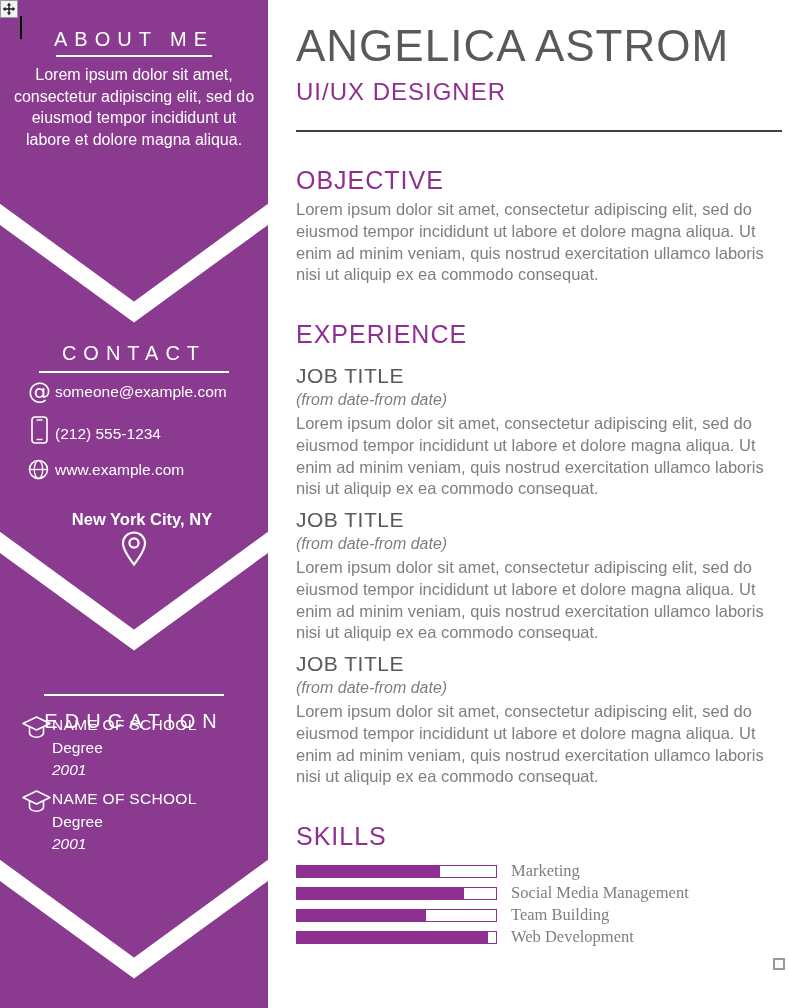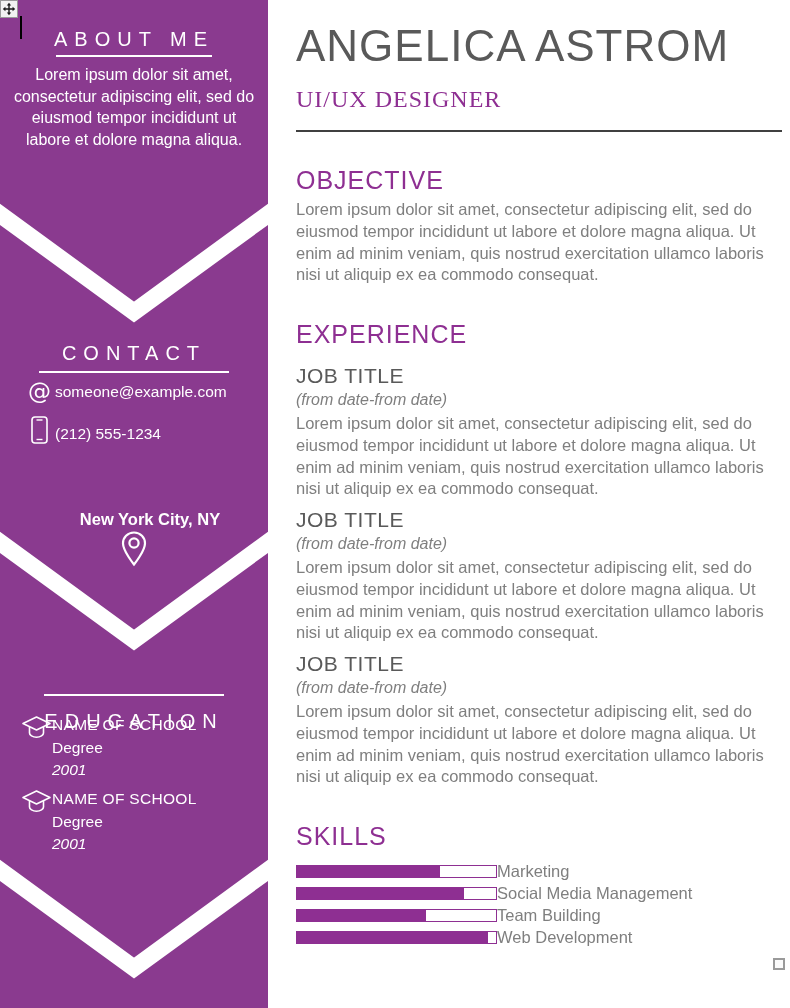"UI/UX DESIGNER" .role { font-family: Liberation Serif, serif -> none; top: 86px -> 78px }
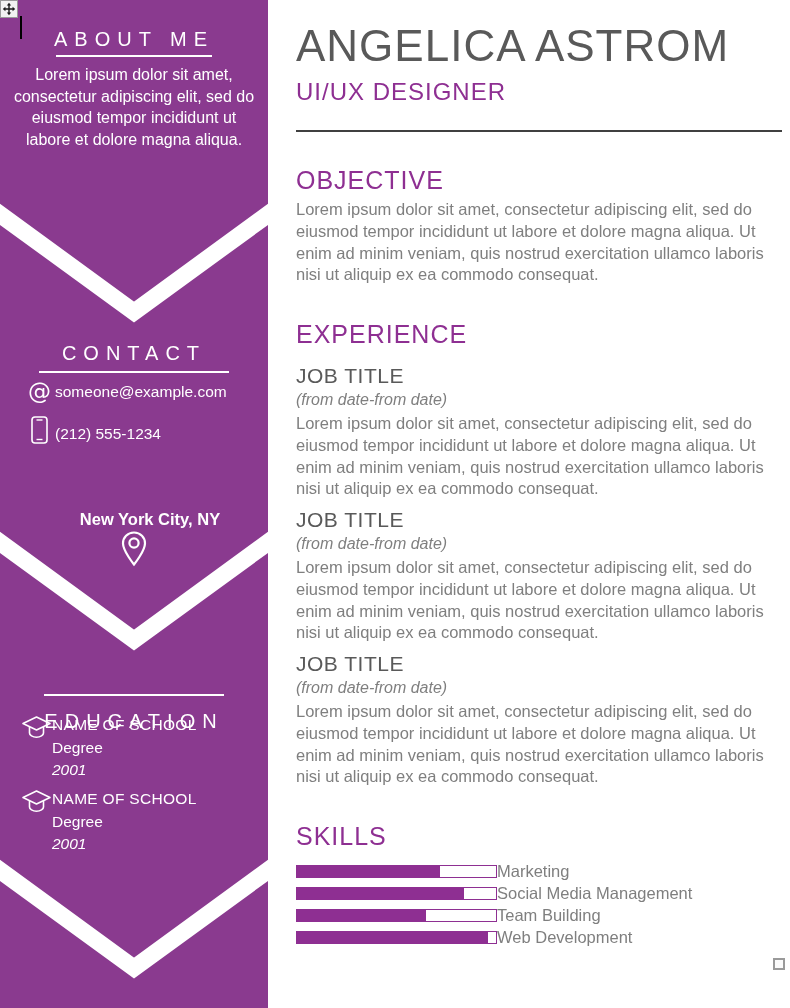"www.example.com" div.contact-row { html: none -> <div> <span> <svg> <circle></circle> <ellipse></ellipse> <line></line> </svg> </span> <span>www.example.com</span> </div> }
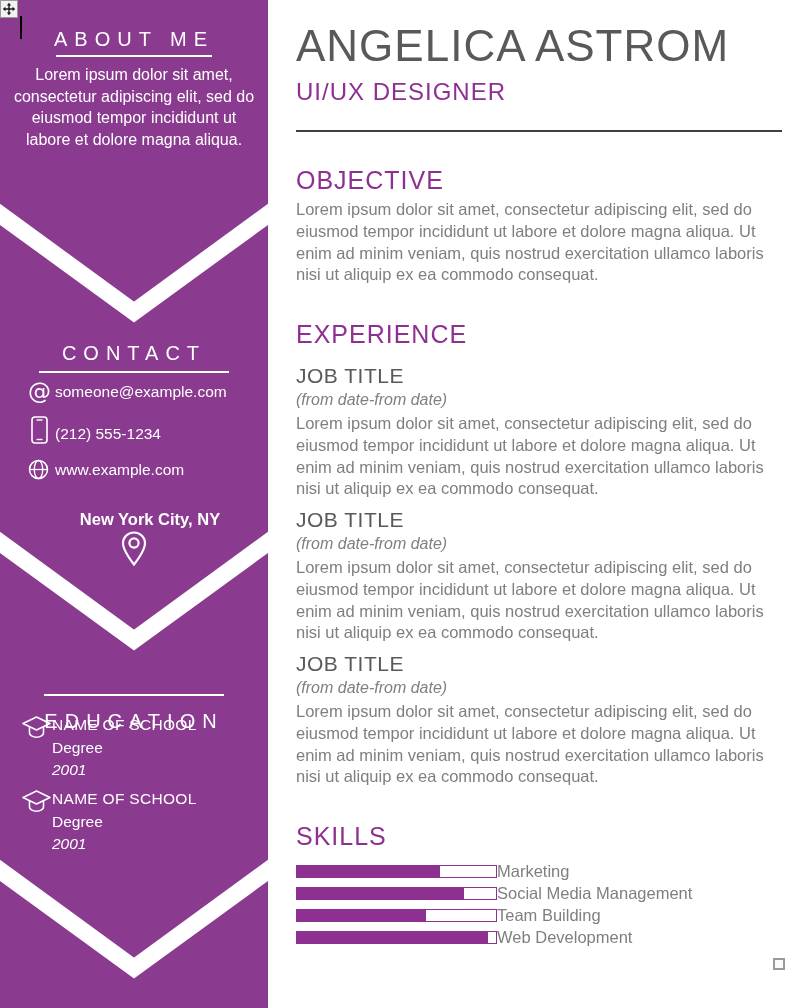"New York City, NY" .location-label { left: 16px -> 8px }
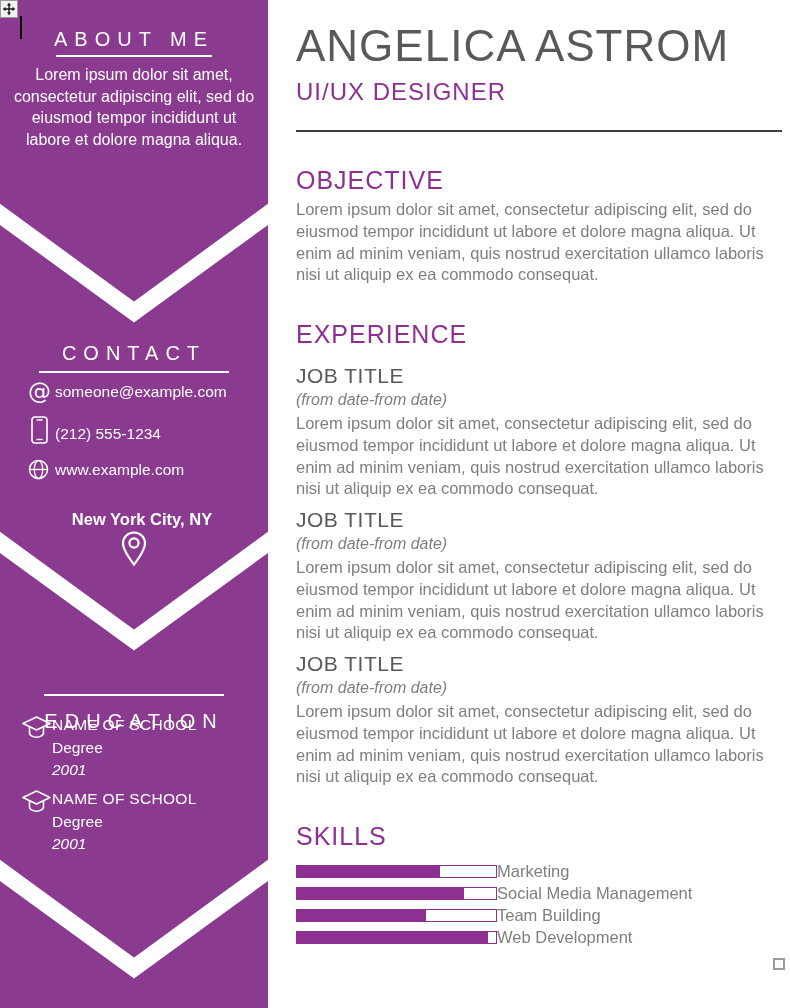"Marketing" .skill-label { font-family: none -> Liberation Serif, serif; margin-left: none -> 14px }
